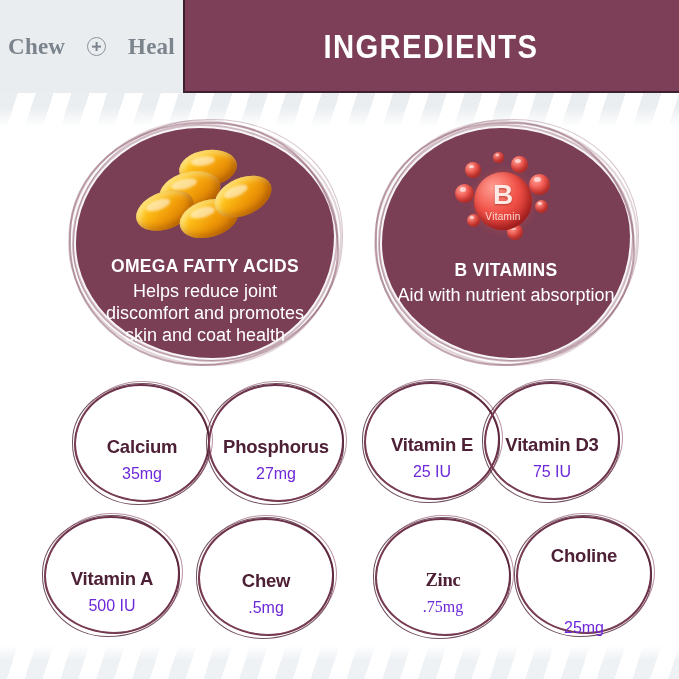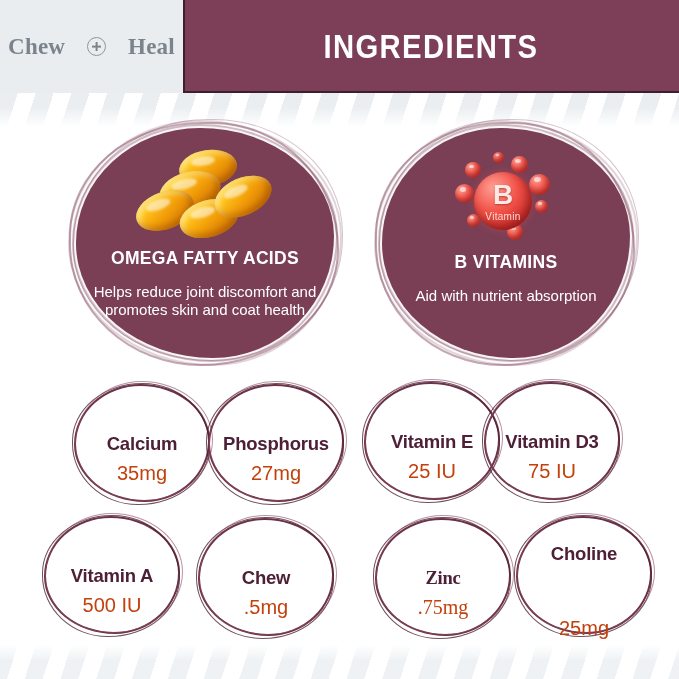"OMEGA FATTY ACIDS" .feature-title { margin-top: 6px -> 14px }
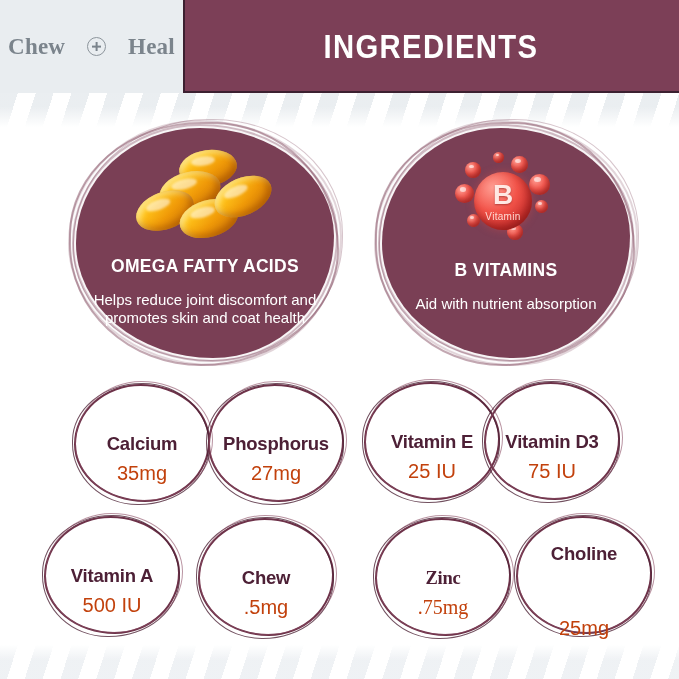"Helps reduce joint discomfort and" .feature-desc { font-size: 15px -> 18px; margin-top: 14px -> 4px }
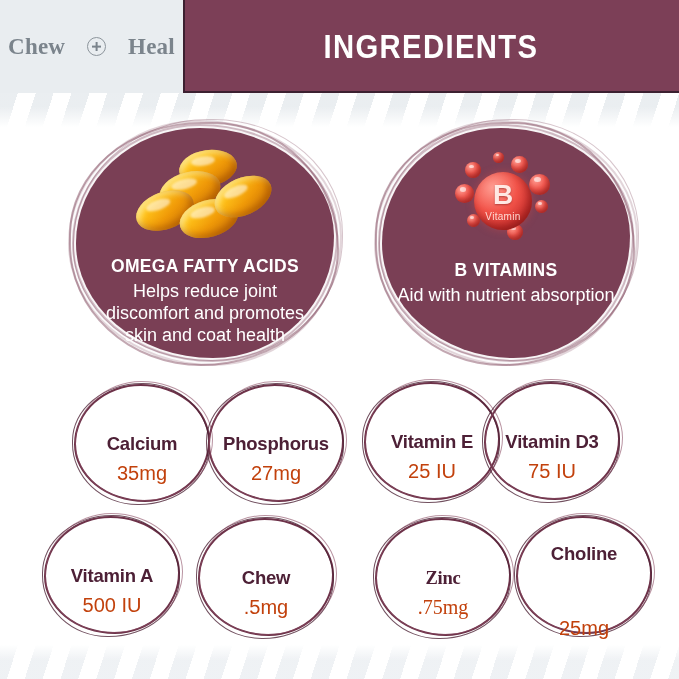"35mg" .cell-value { color: #c2410c -> #6d28d9; font-size: 20px -> 16px }
